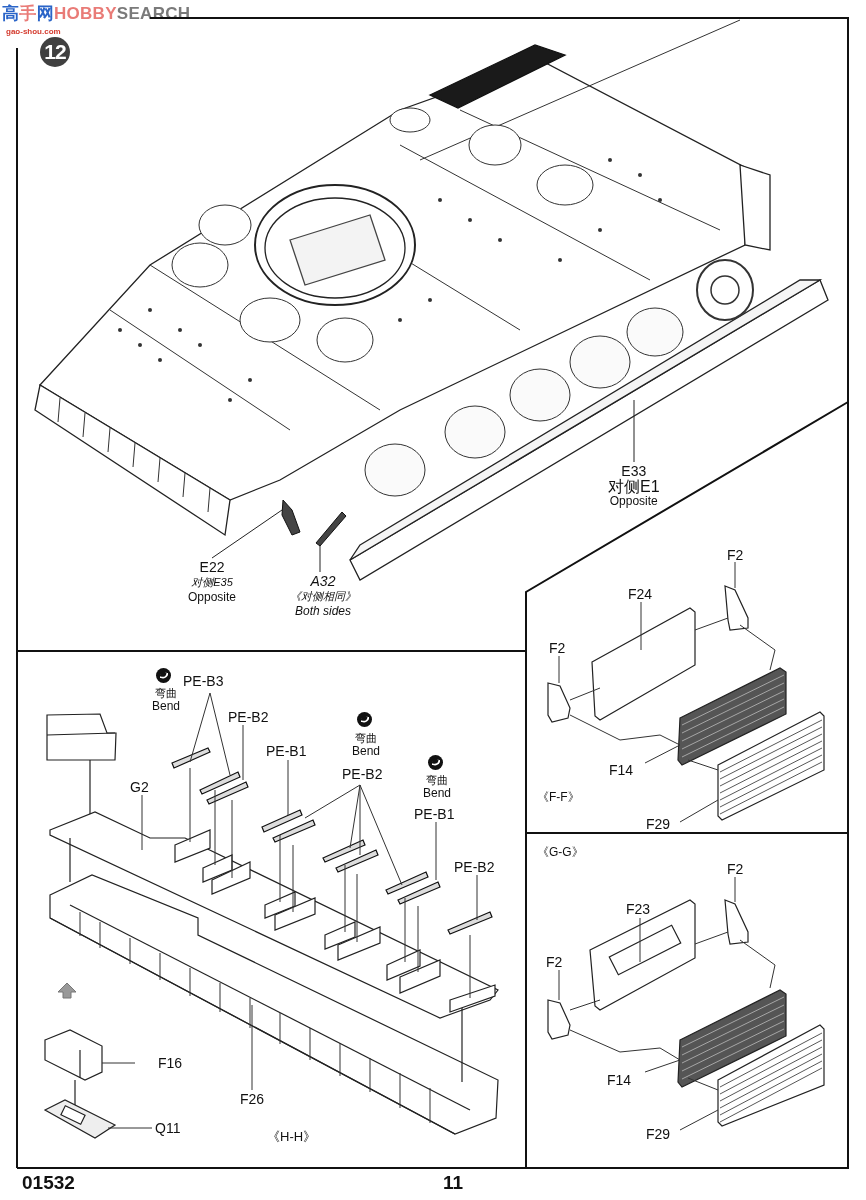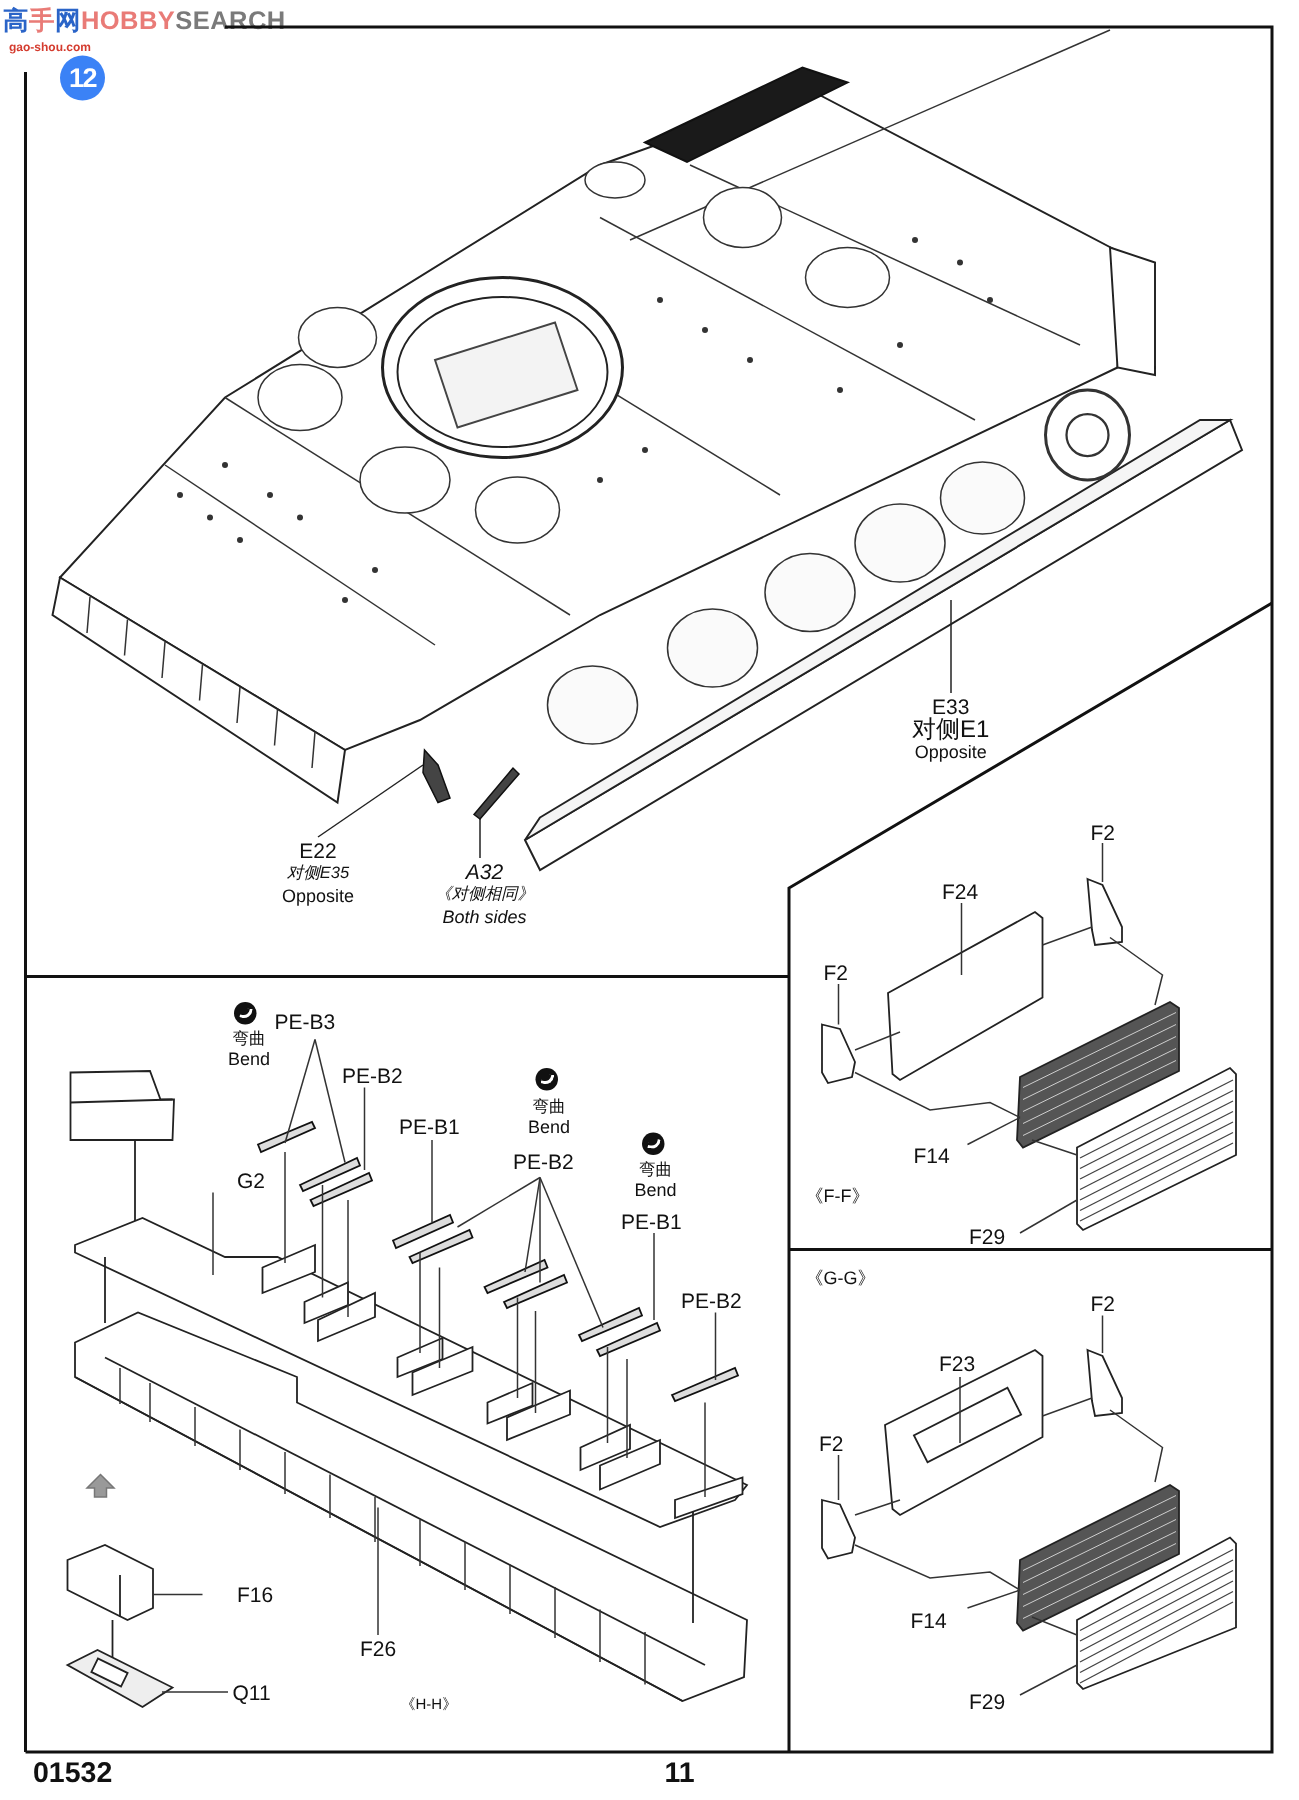"12" .step { background: #3b82f6 -> #404040; font-size: 18px -> 21px }
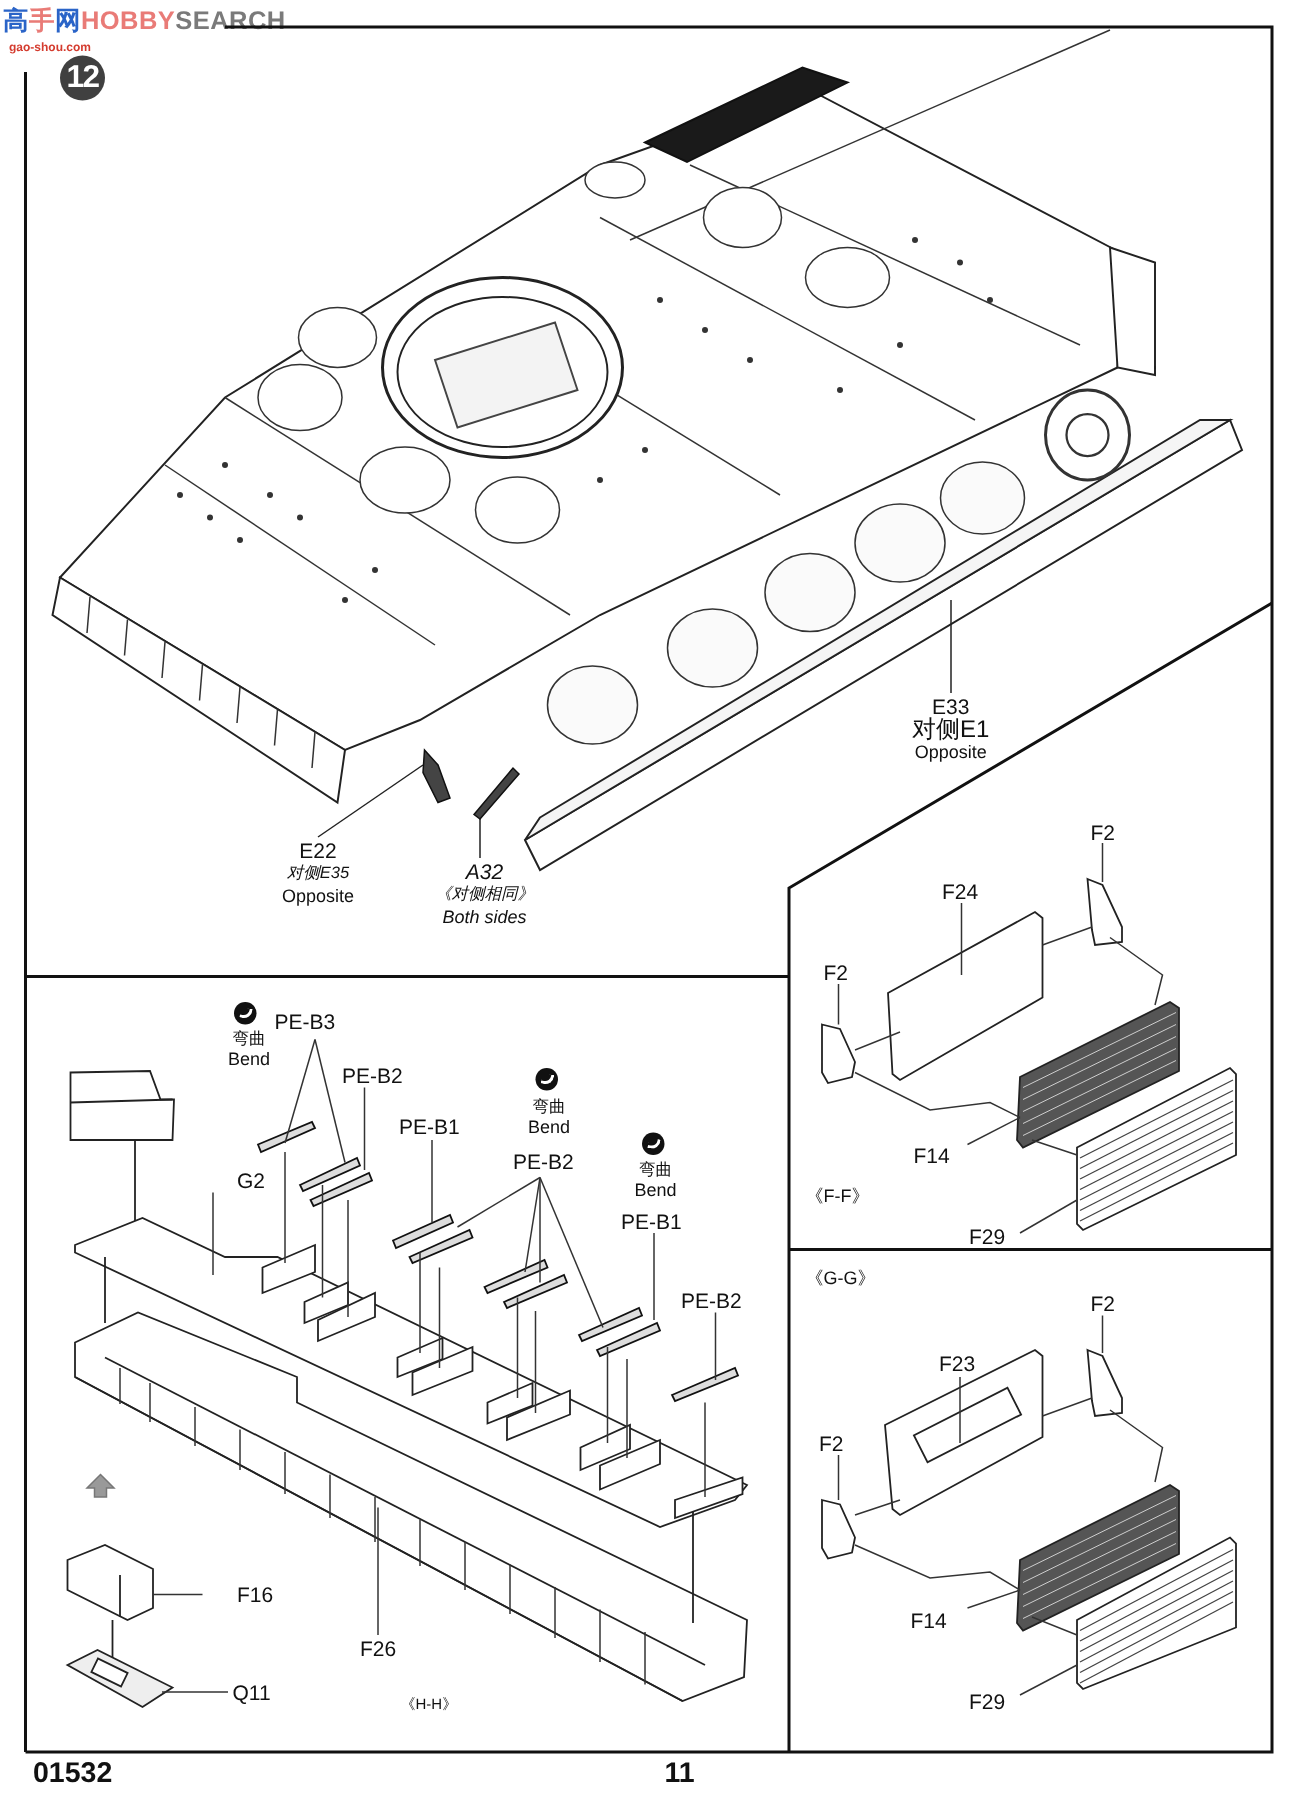"G2" div.lbl { margin-left: 28px -> none }
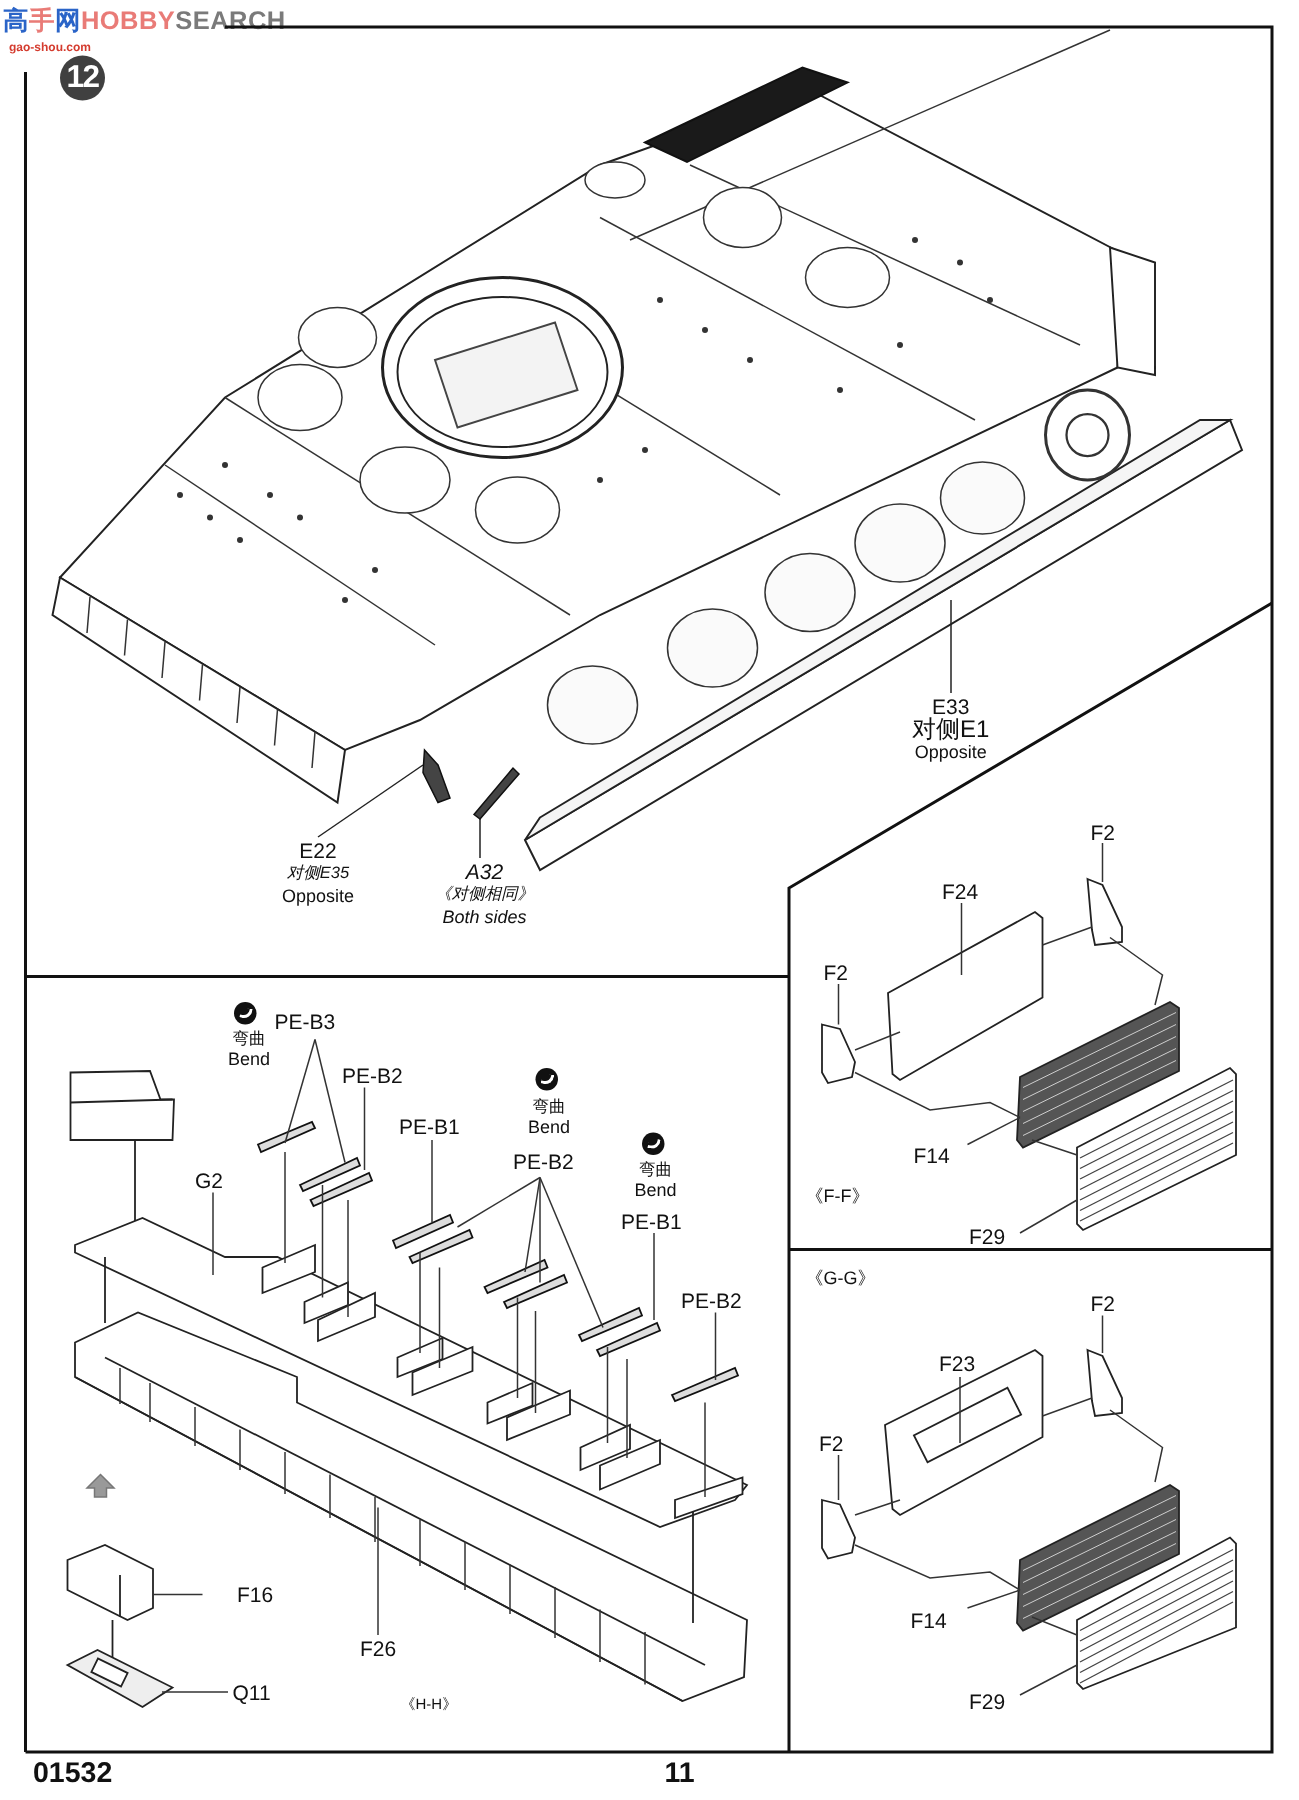"《H-H》" div.lbl { font-size: 10px -> 13px }
